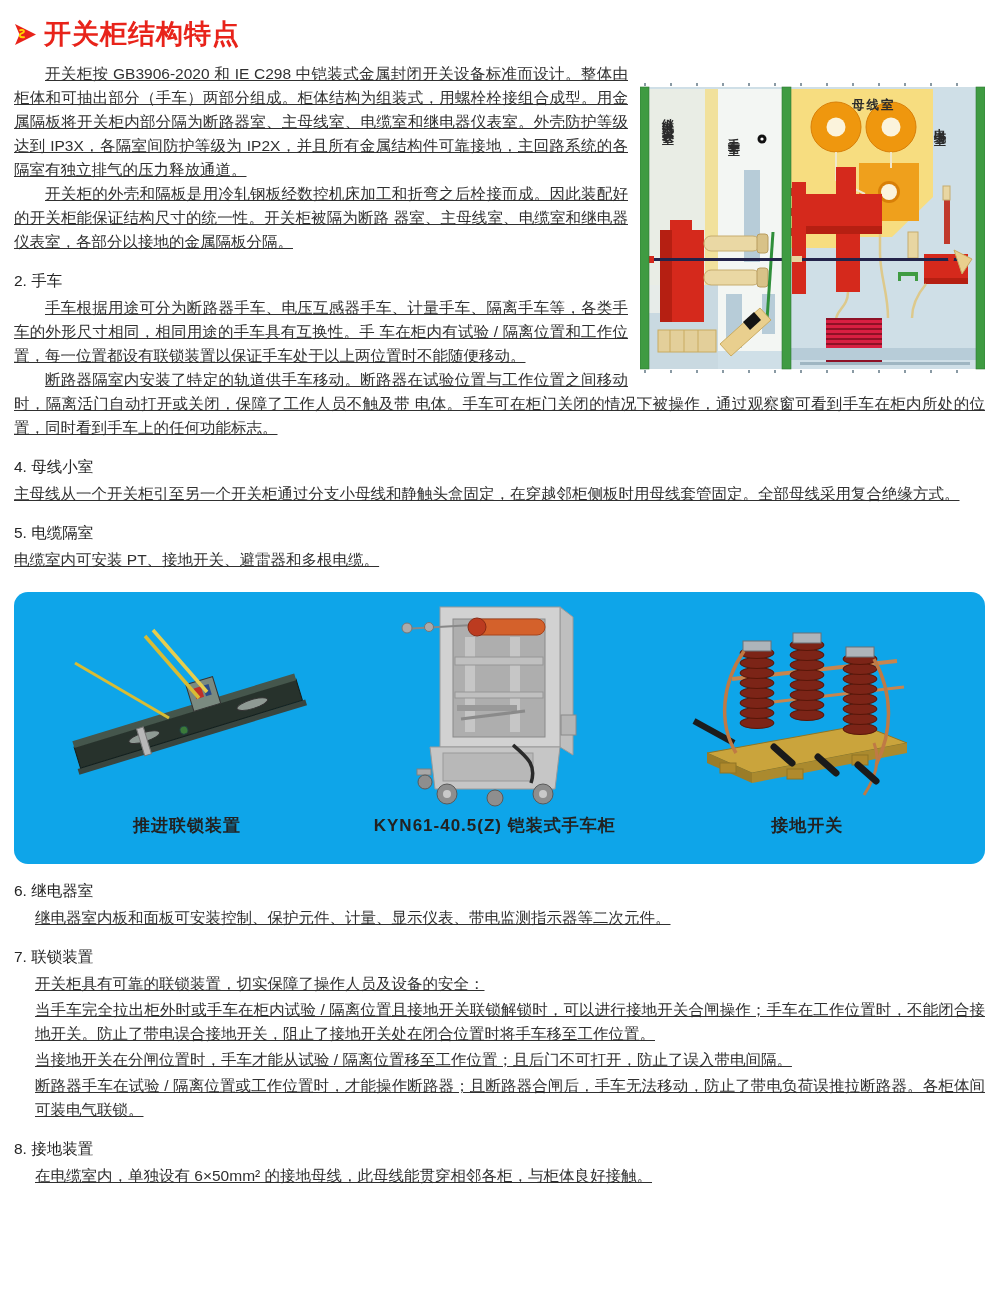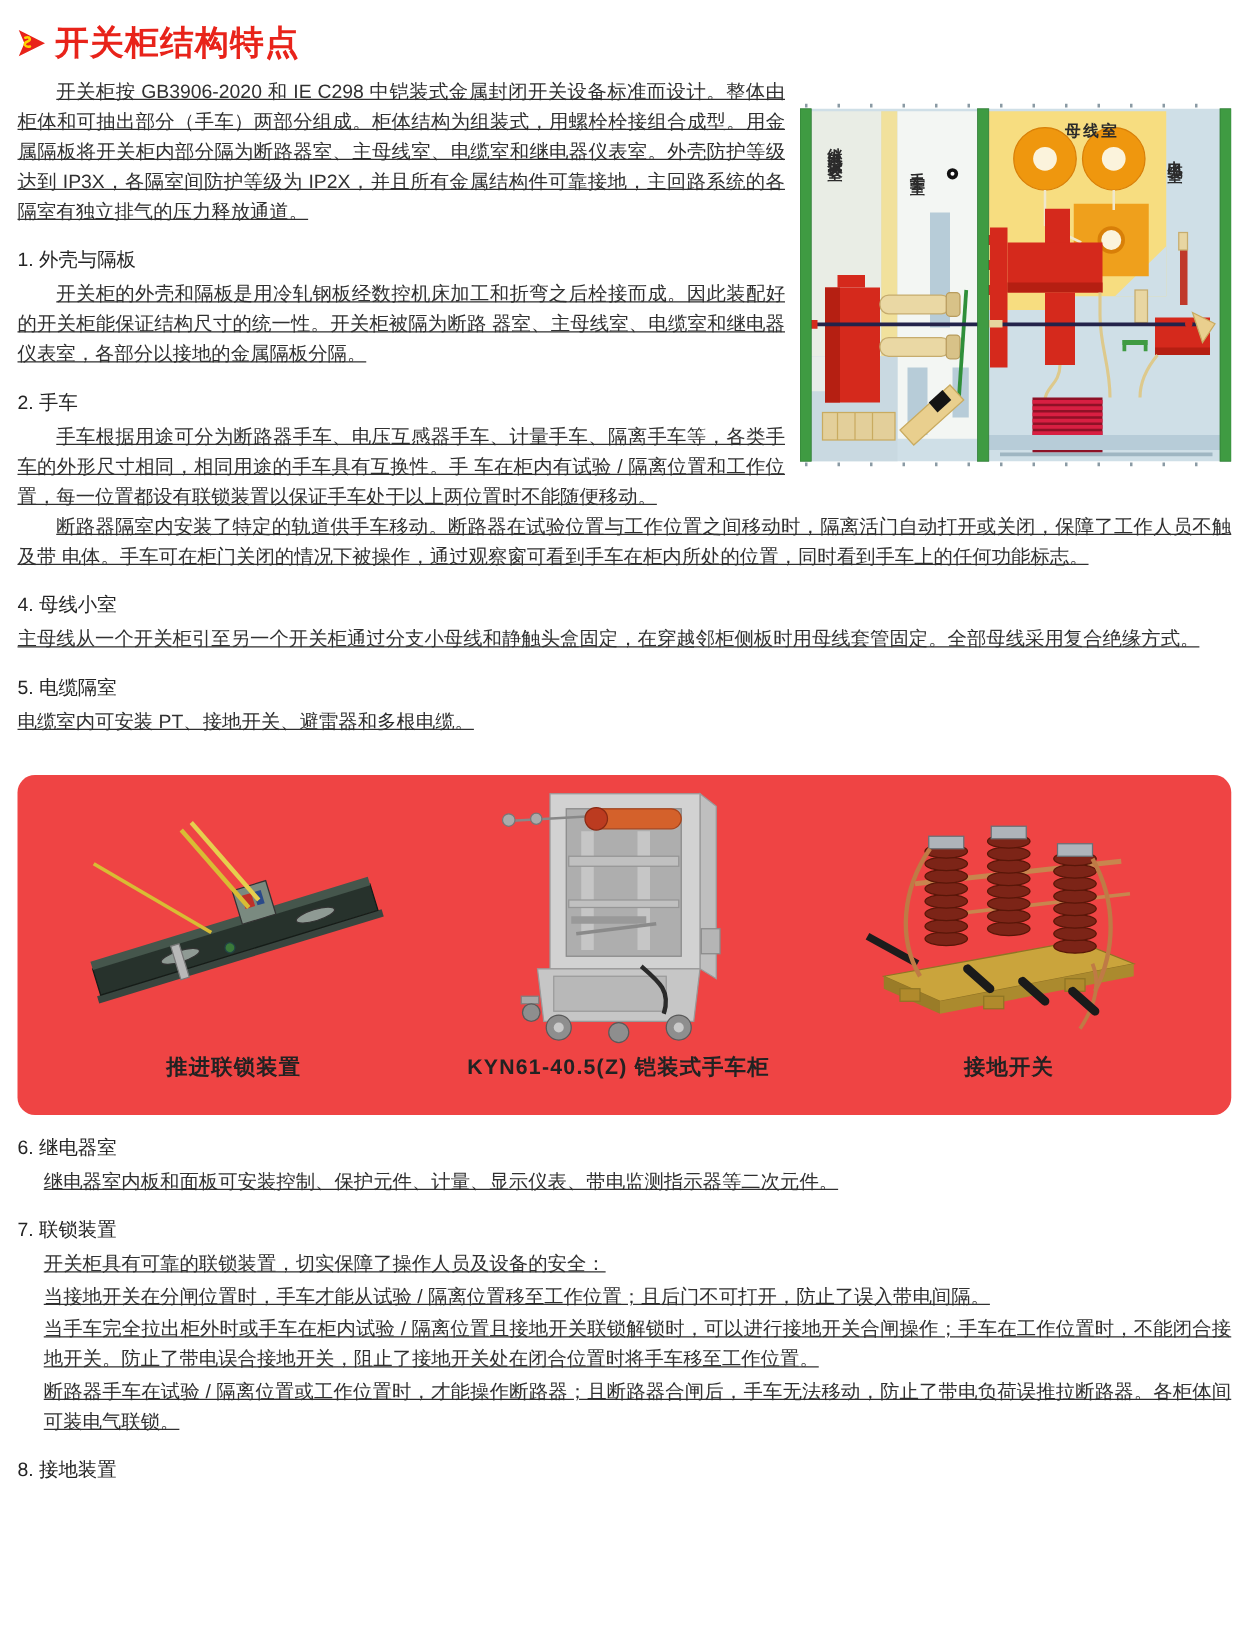"1. 外壳与隔板" h2.sec { html: <h2>1. 外壳与隔板</h2> -> none }
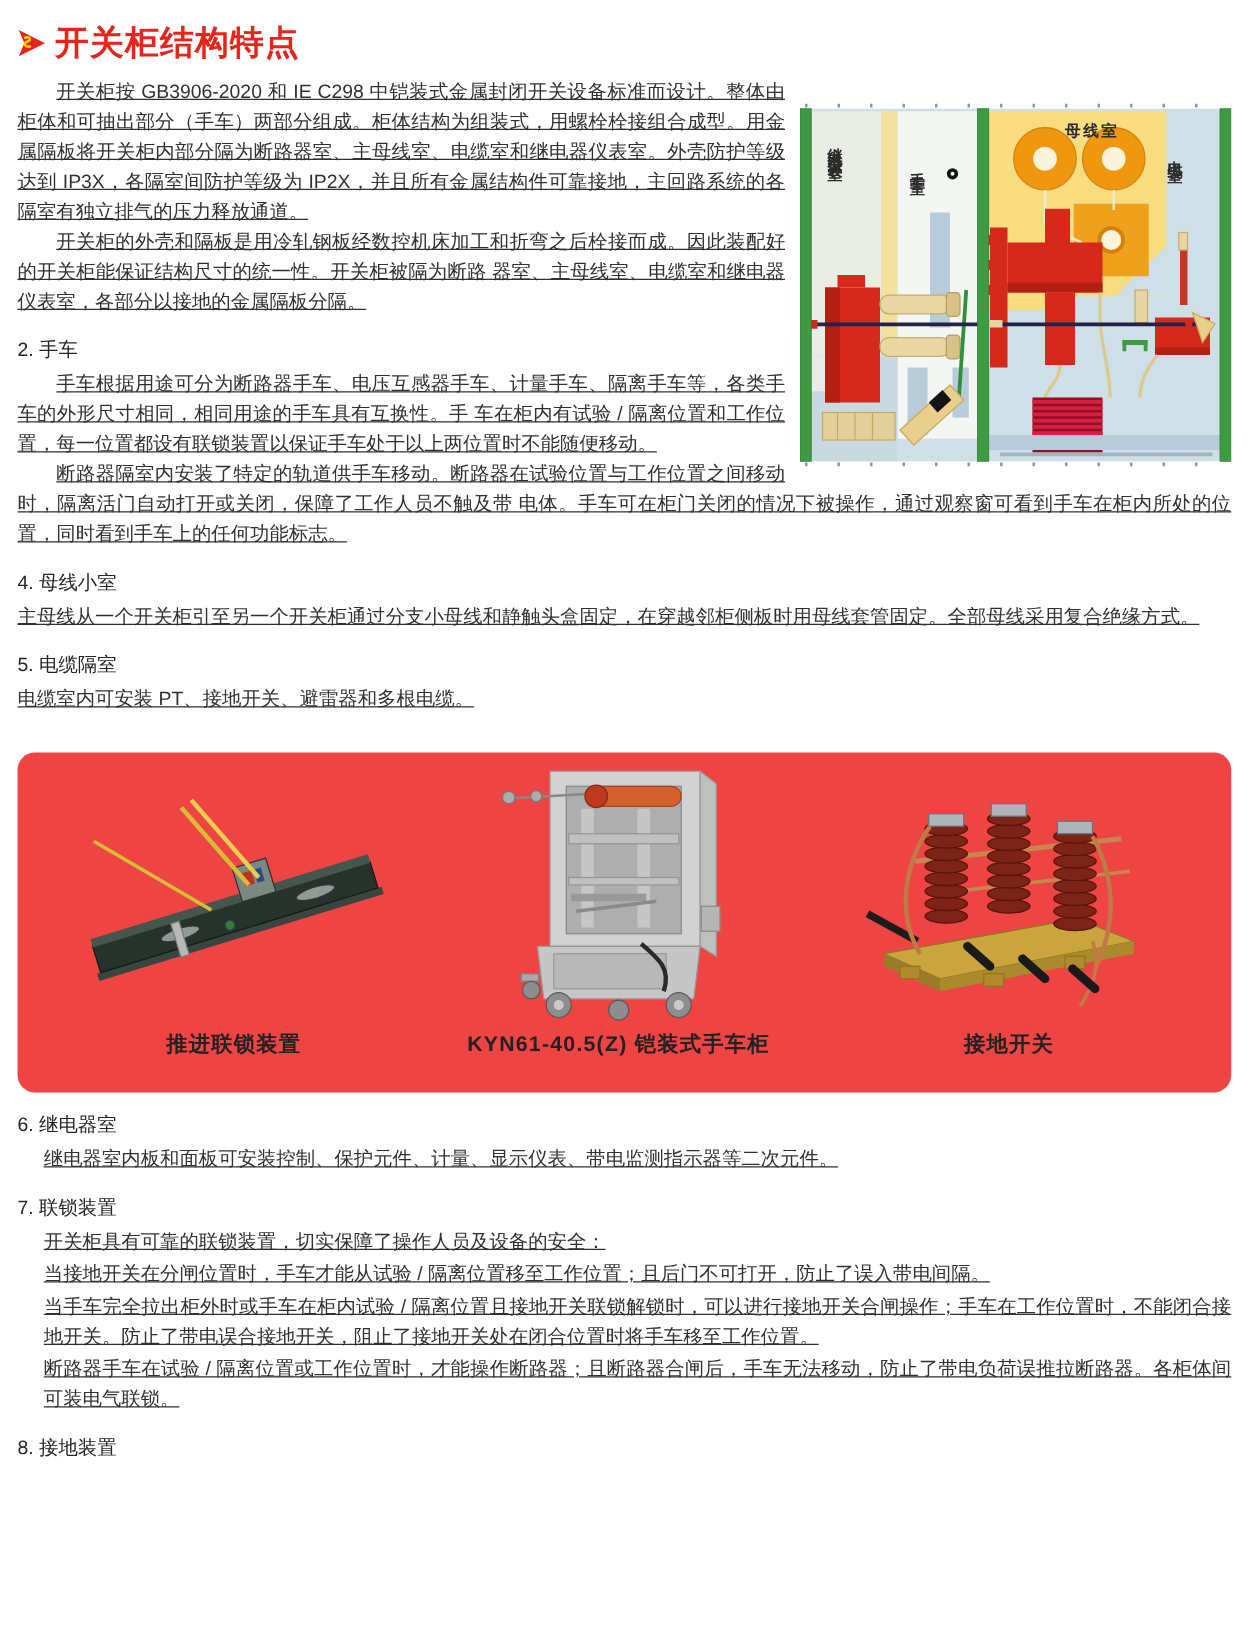"推进联锁装置" .gallery { background: #ef4444 -> #0ea5e9; margin-top: 30px -> 20px }
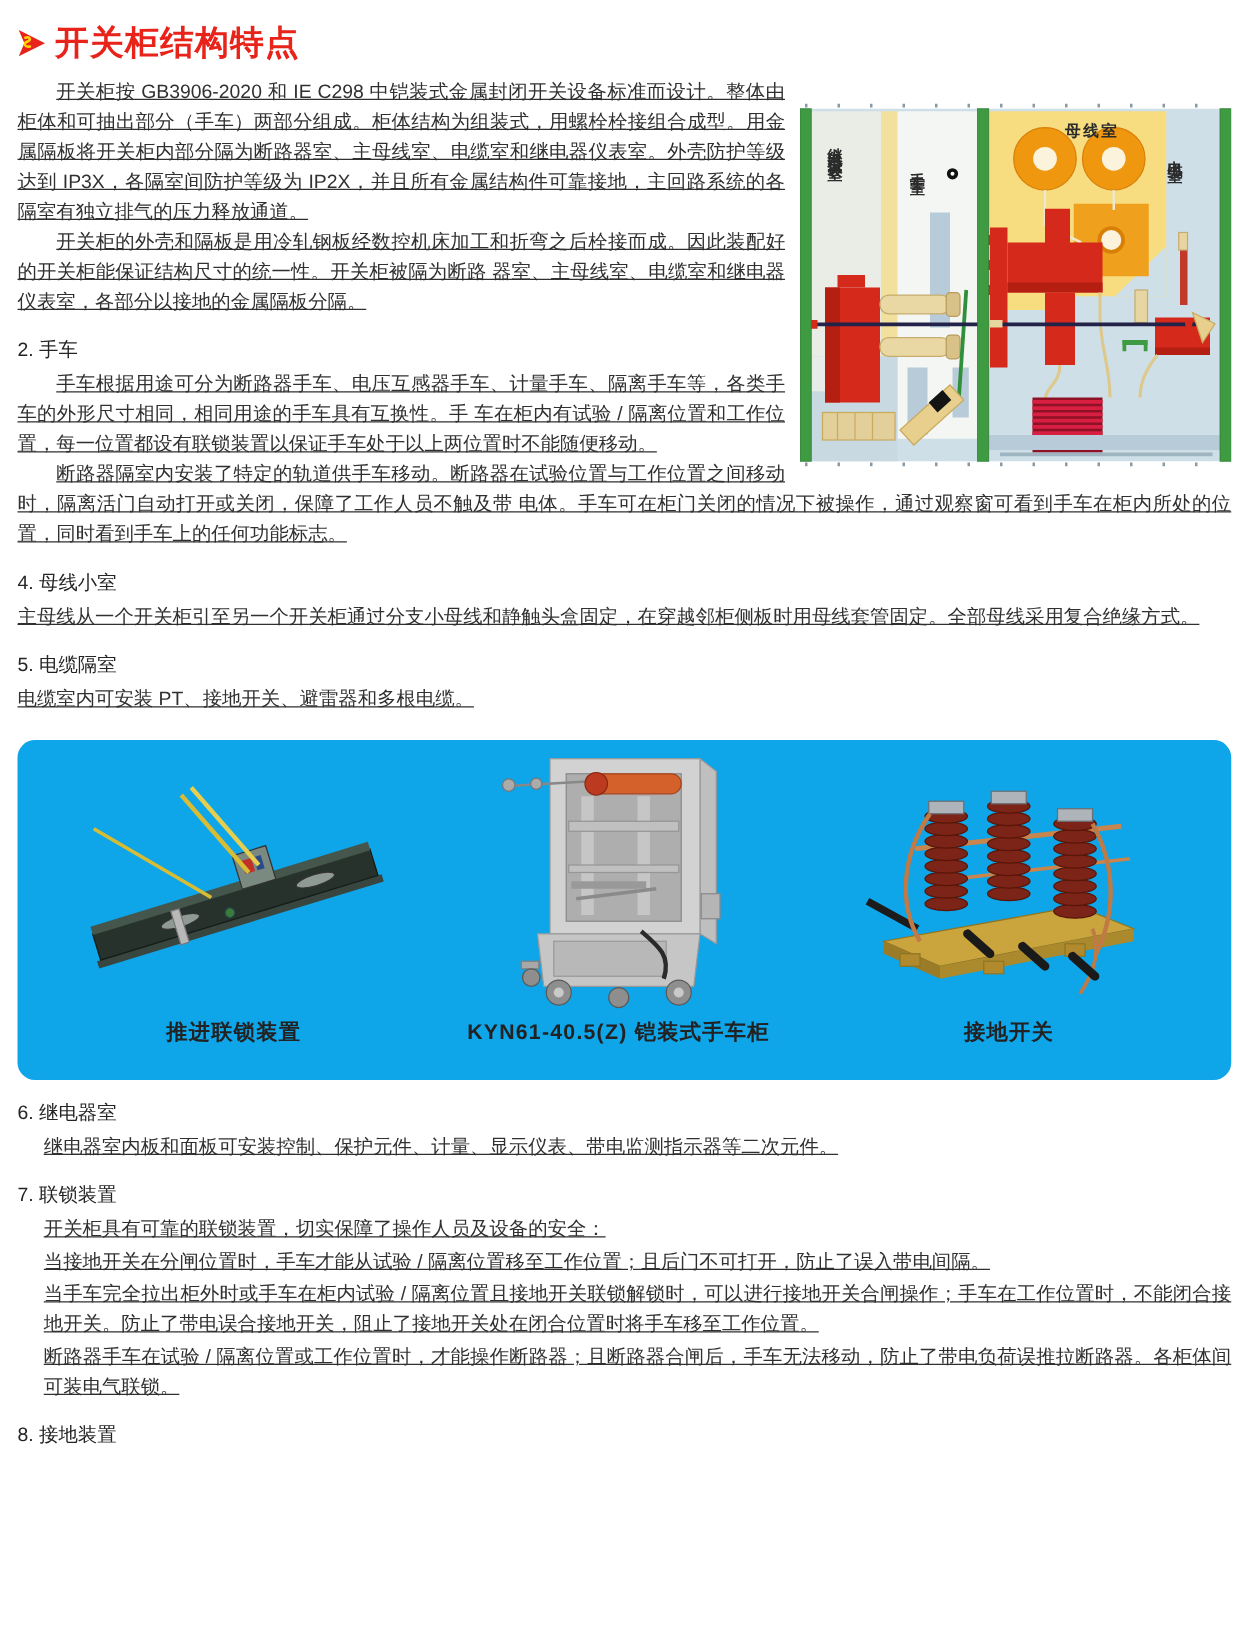"当接地开关在分闸位置时，手车才能从试验 /" p.pl { order: before "当手车完全拉出柜外时或手车在柜内试验 /" -> after "当手车完全拉出柜外时或手车在柜内试验 /" }
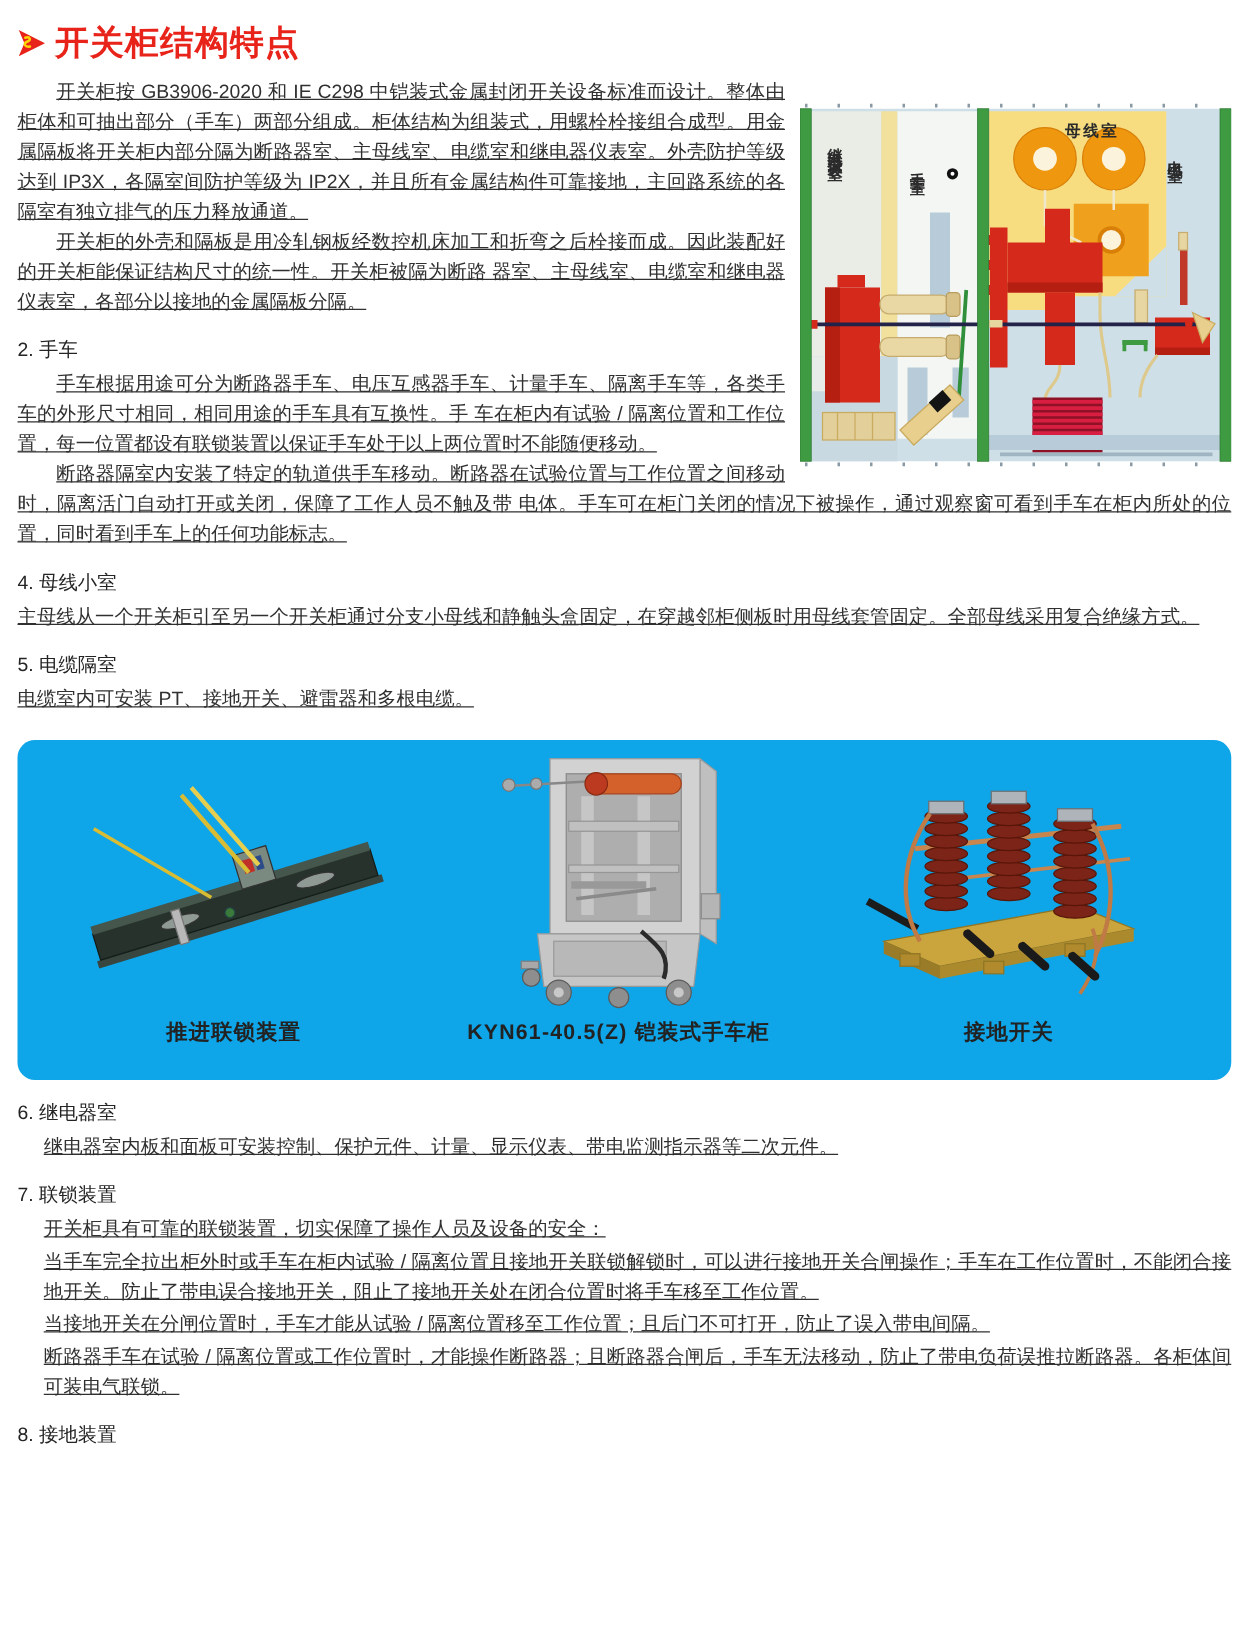"在电缆室内，单独设有 6×50mm²" p.pl { html: none -> <p>在电缆室内，单独设有 6×50mm² 的接地母线，此母线能贯穿相邻各柜，与柜体良好接触。</p> }
